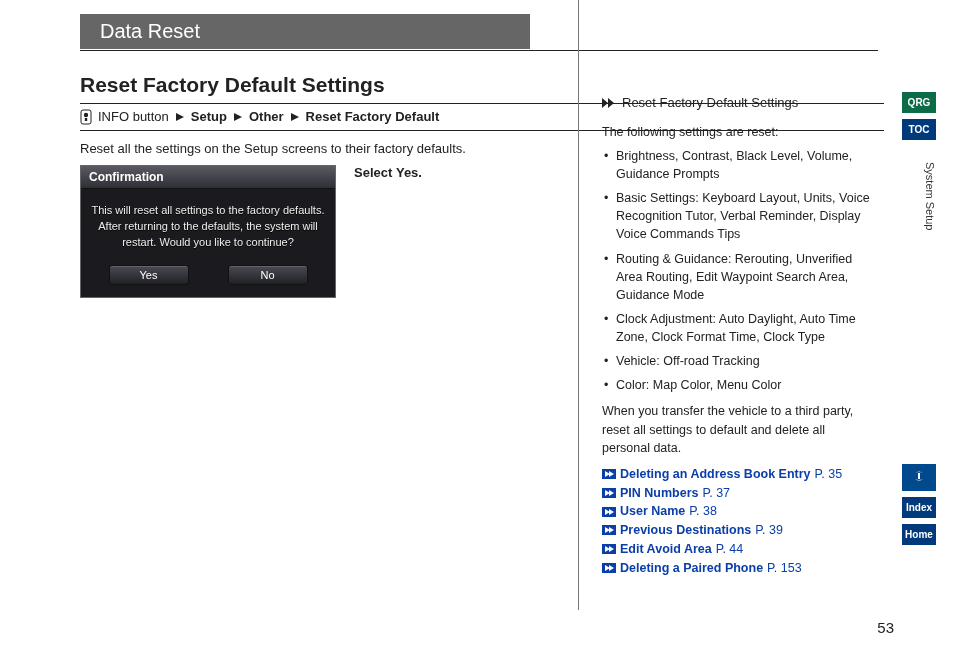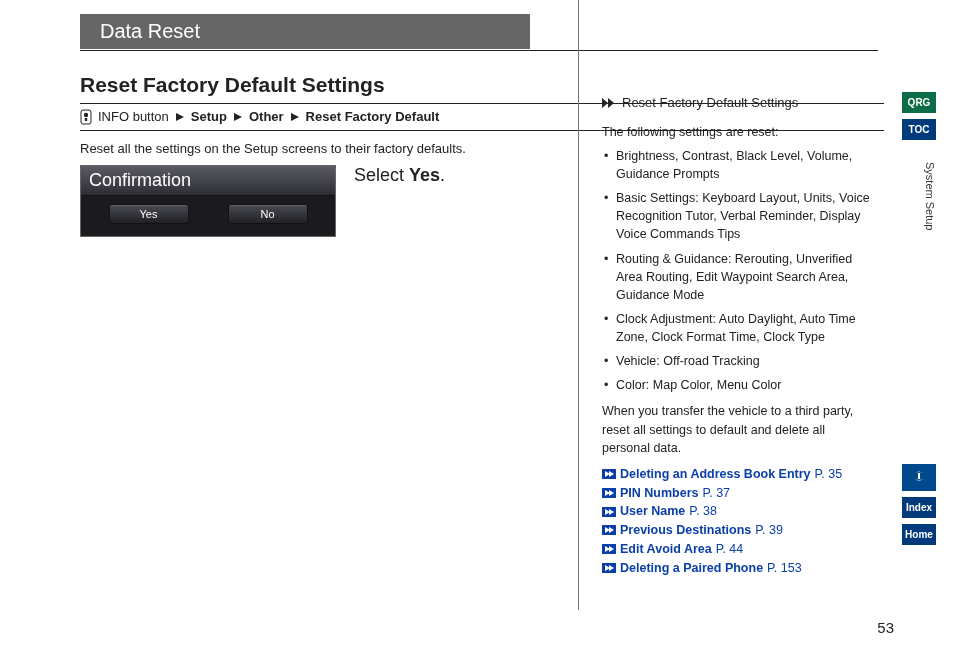"Confirmation" .fig .title { font-size: 18px -> 12px; font-weight: none -> bold }
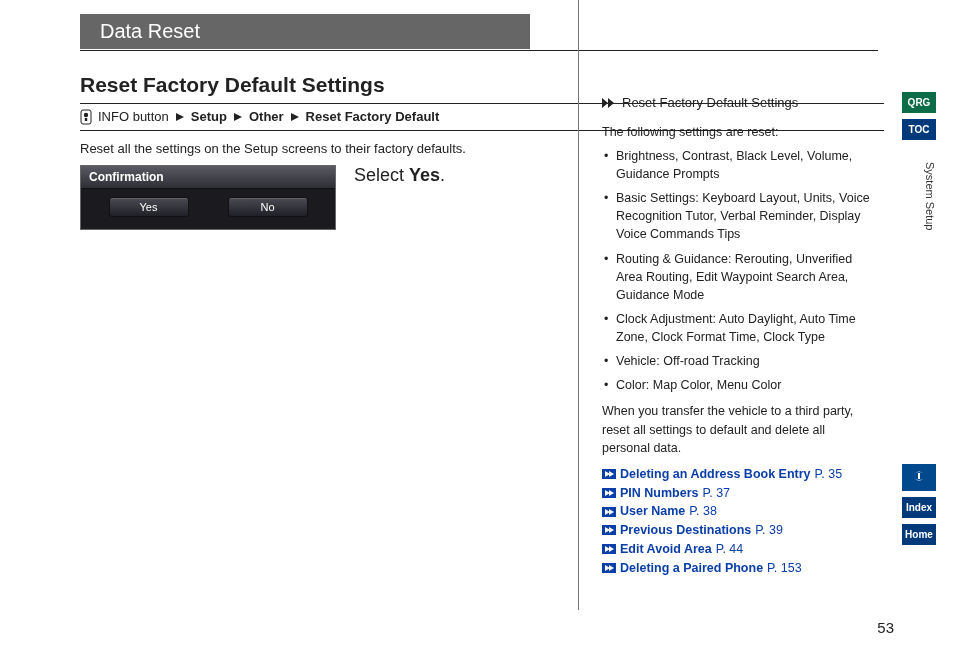"Select Yes." .select-yes { font-size: 18px -> 13px; font-weight: none -> bold }
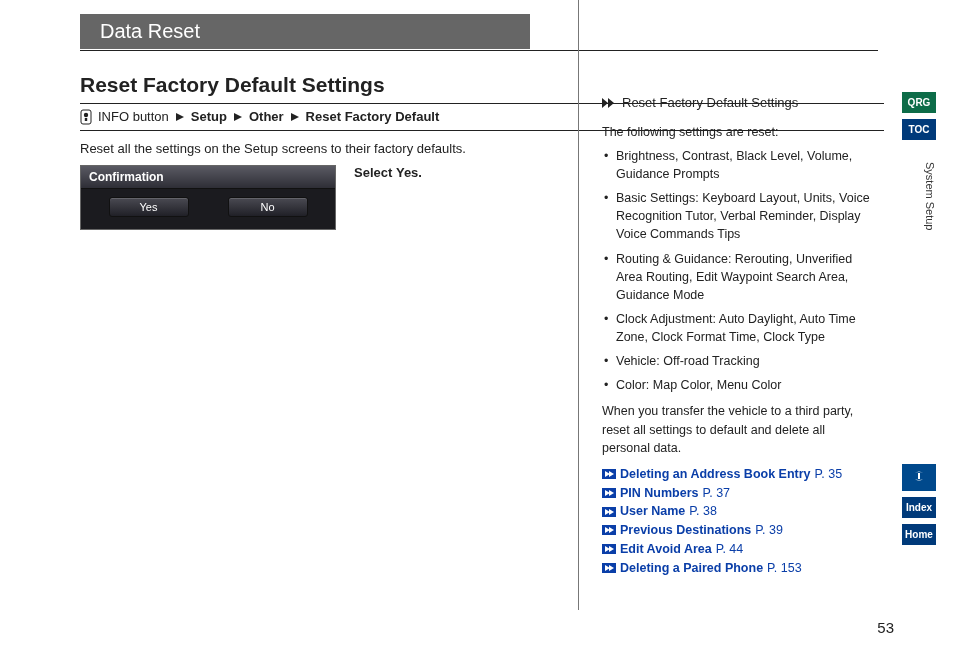"This will reset all settings" div.body { html: none -> <div>This will reset all settings to the factory defaults. After returning to the defaults, the system will restart. Would you like to continue?</div> }
